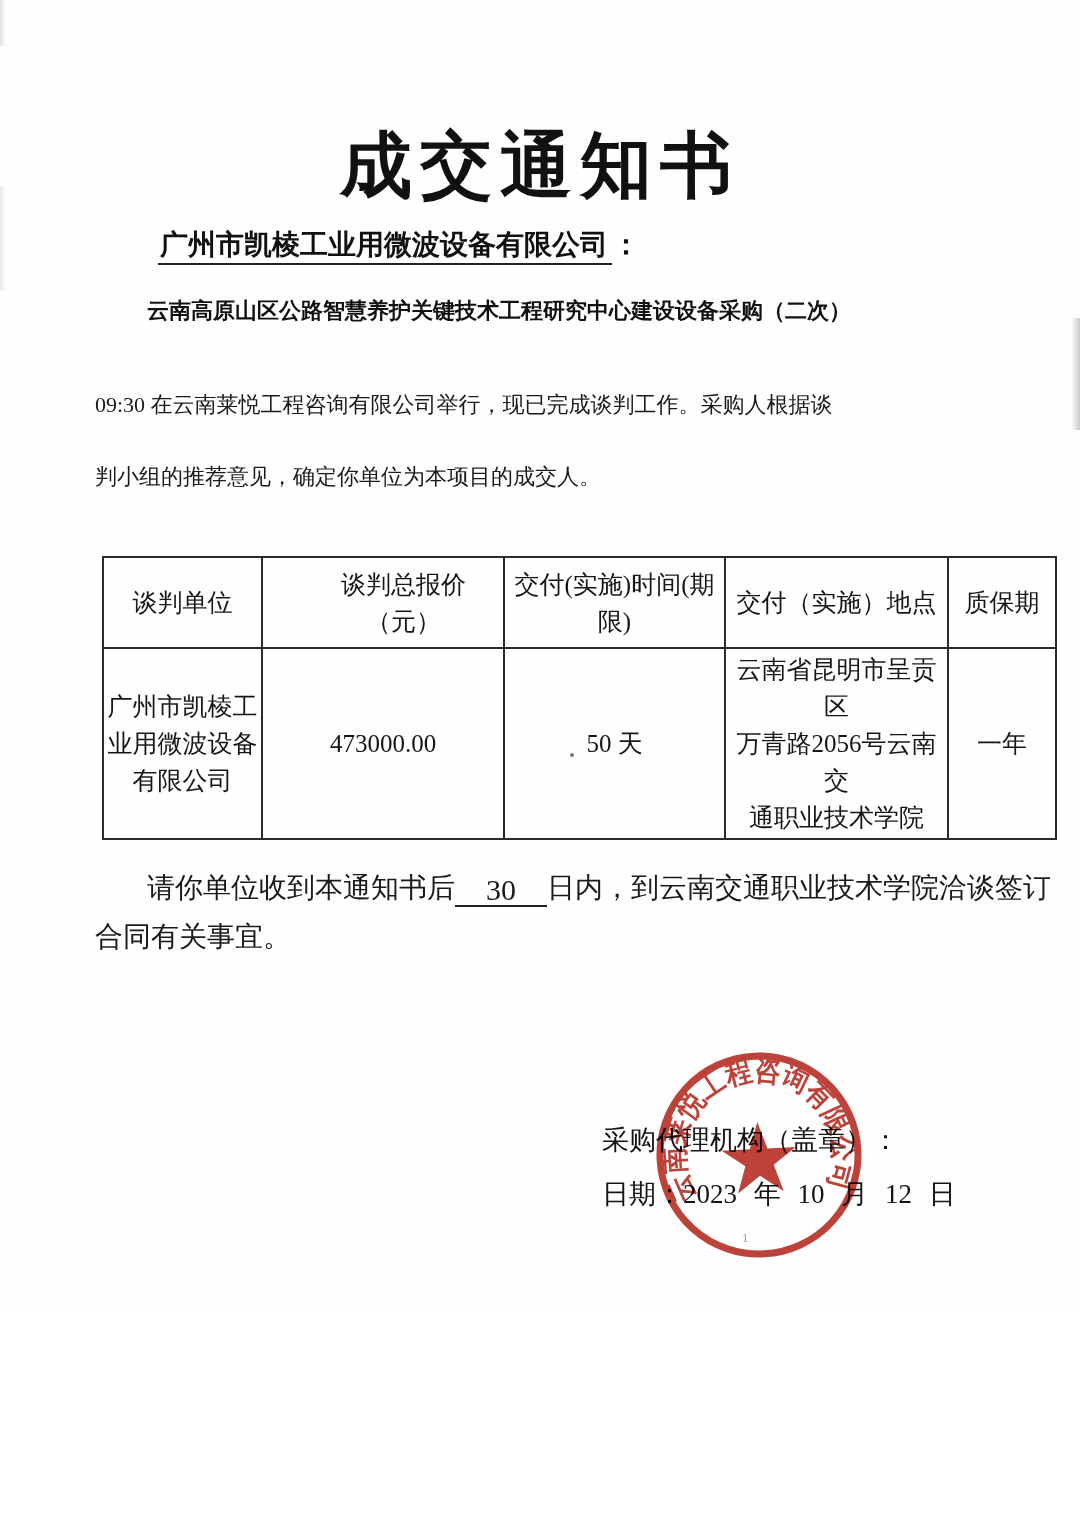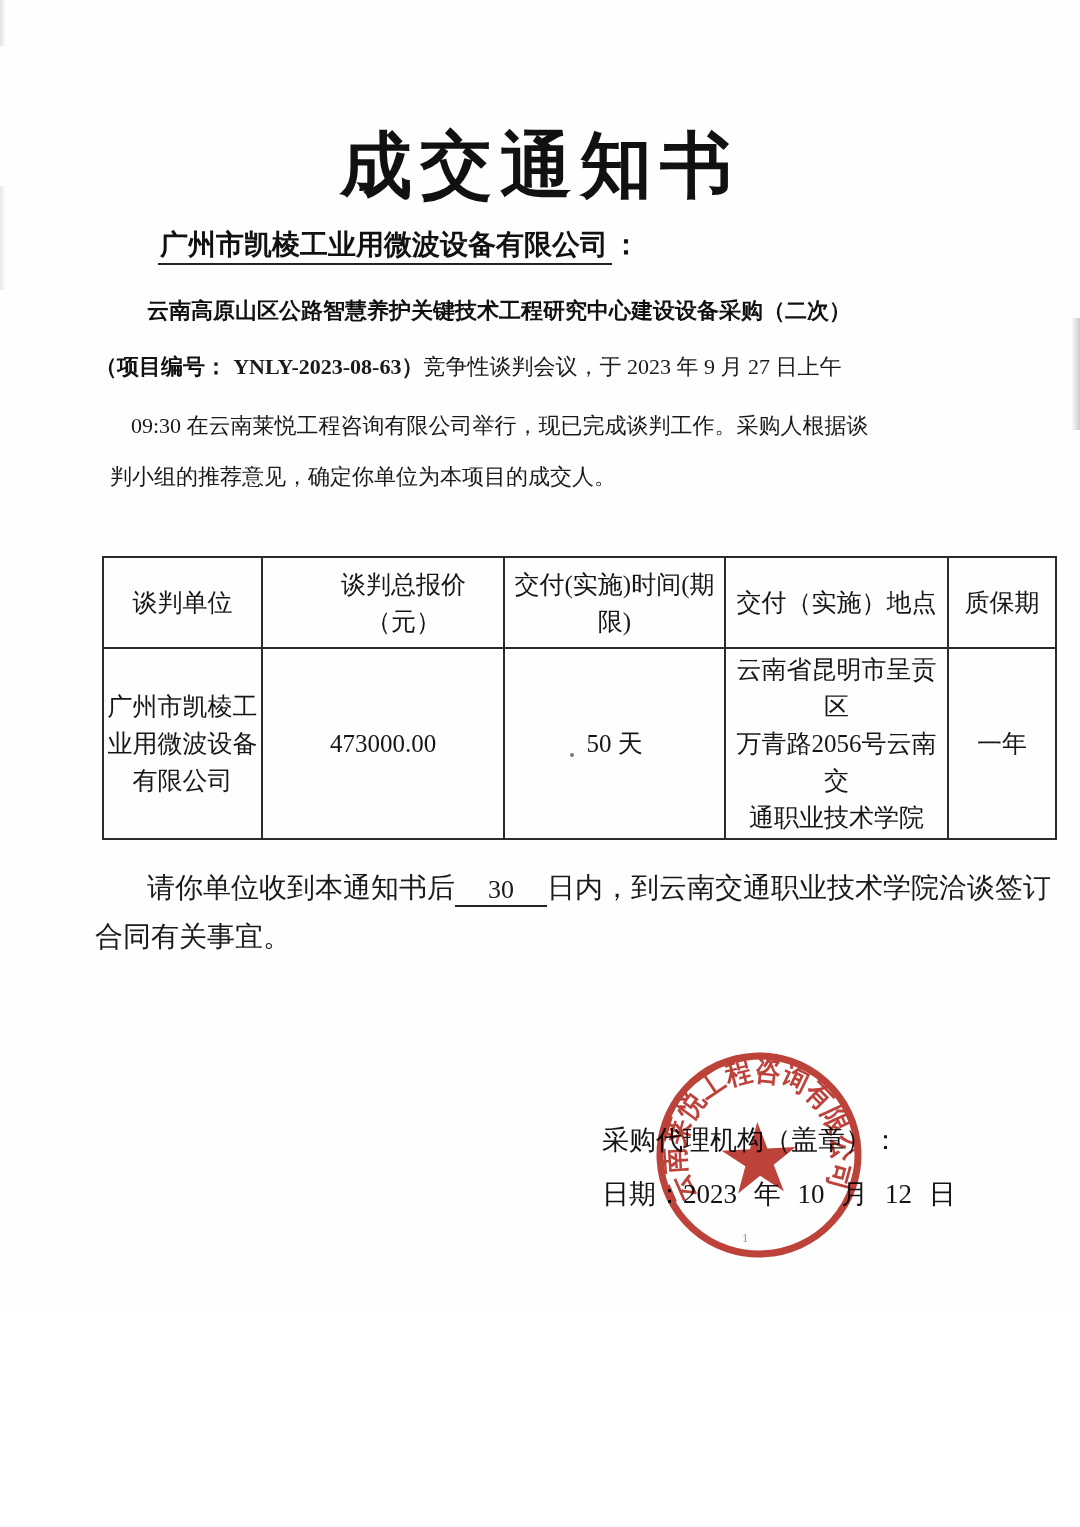"（项目编号： YNLY-2023-08-63）竞争性谈判会议，于 2023 年" div.abs { html: <div> <span>（项目编号： </span><span>YNLY-2023-08-63）</span><span>竞争性谈判会议，于 2023 年 9 月 27 日上午</span> </div> -> none }
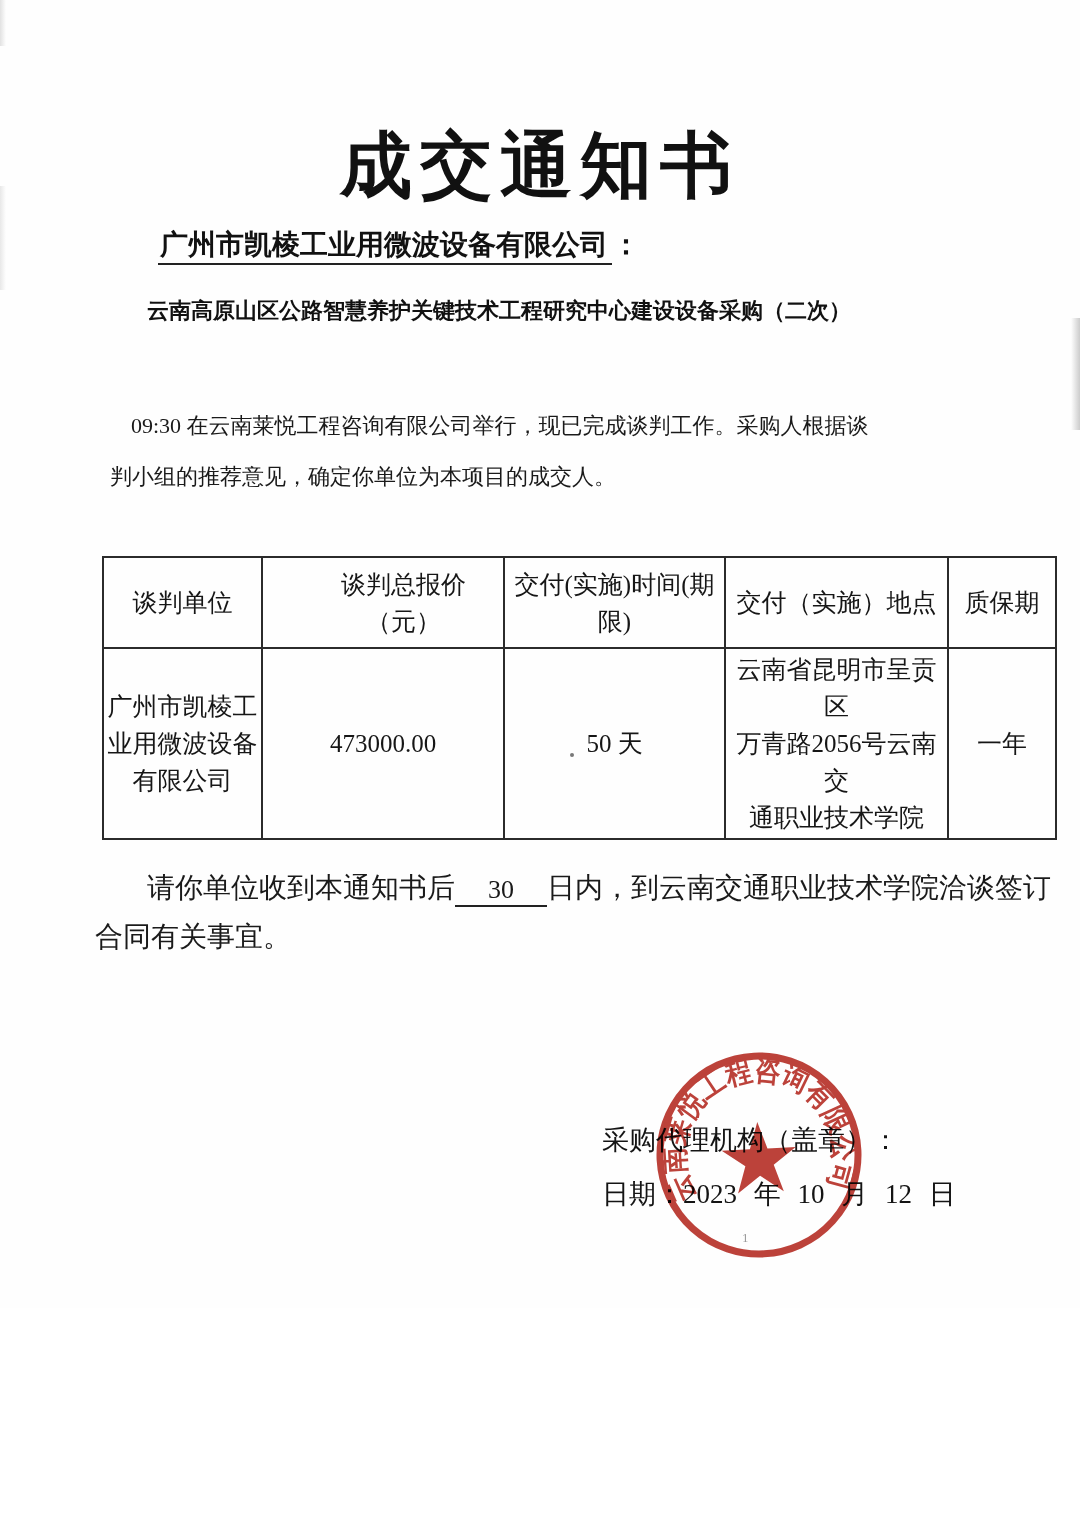"09:30 在云南莱悦工程咨询有限公司举行，现已完成谈判工作。采购人根据谈" div.abs { margin-left: 36px -> none; top: 409px -> 388px }
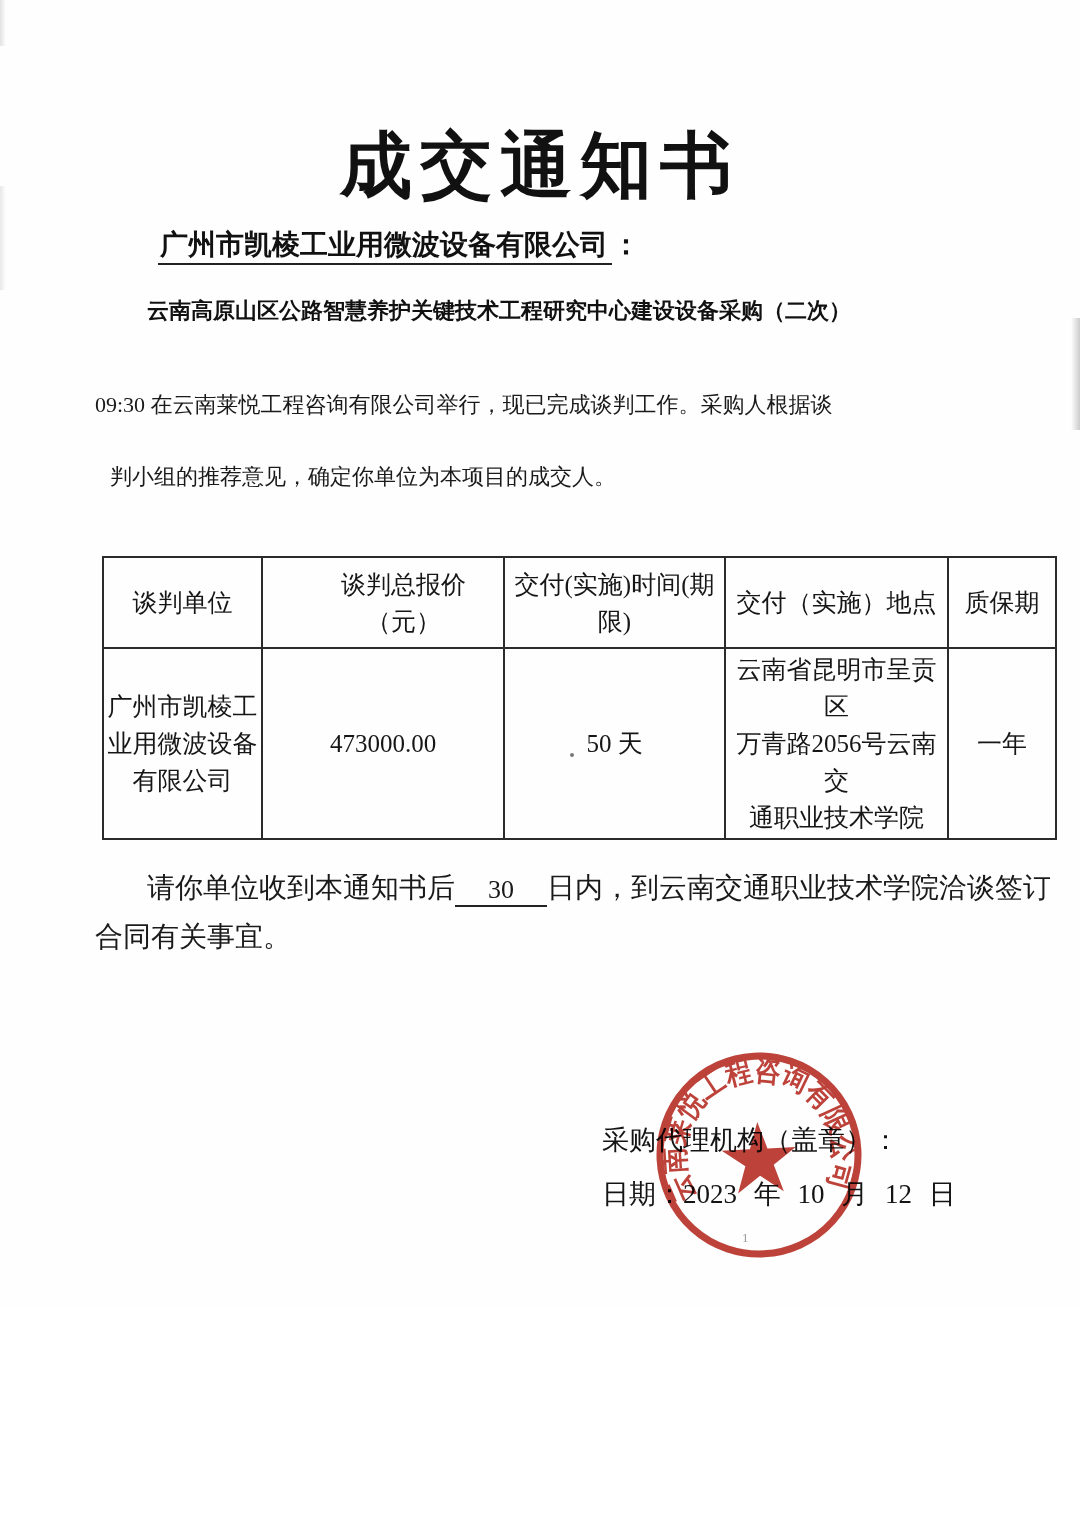"判小组的推荐意见，确定你单位为本项目的成交人。" div.abs { left: 110px -> 95px }
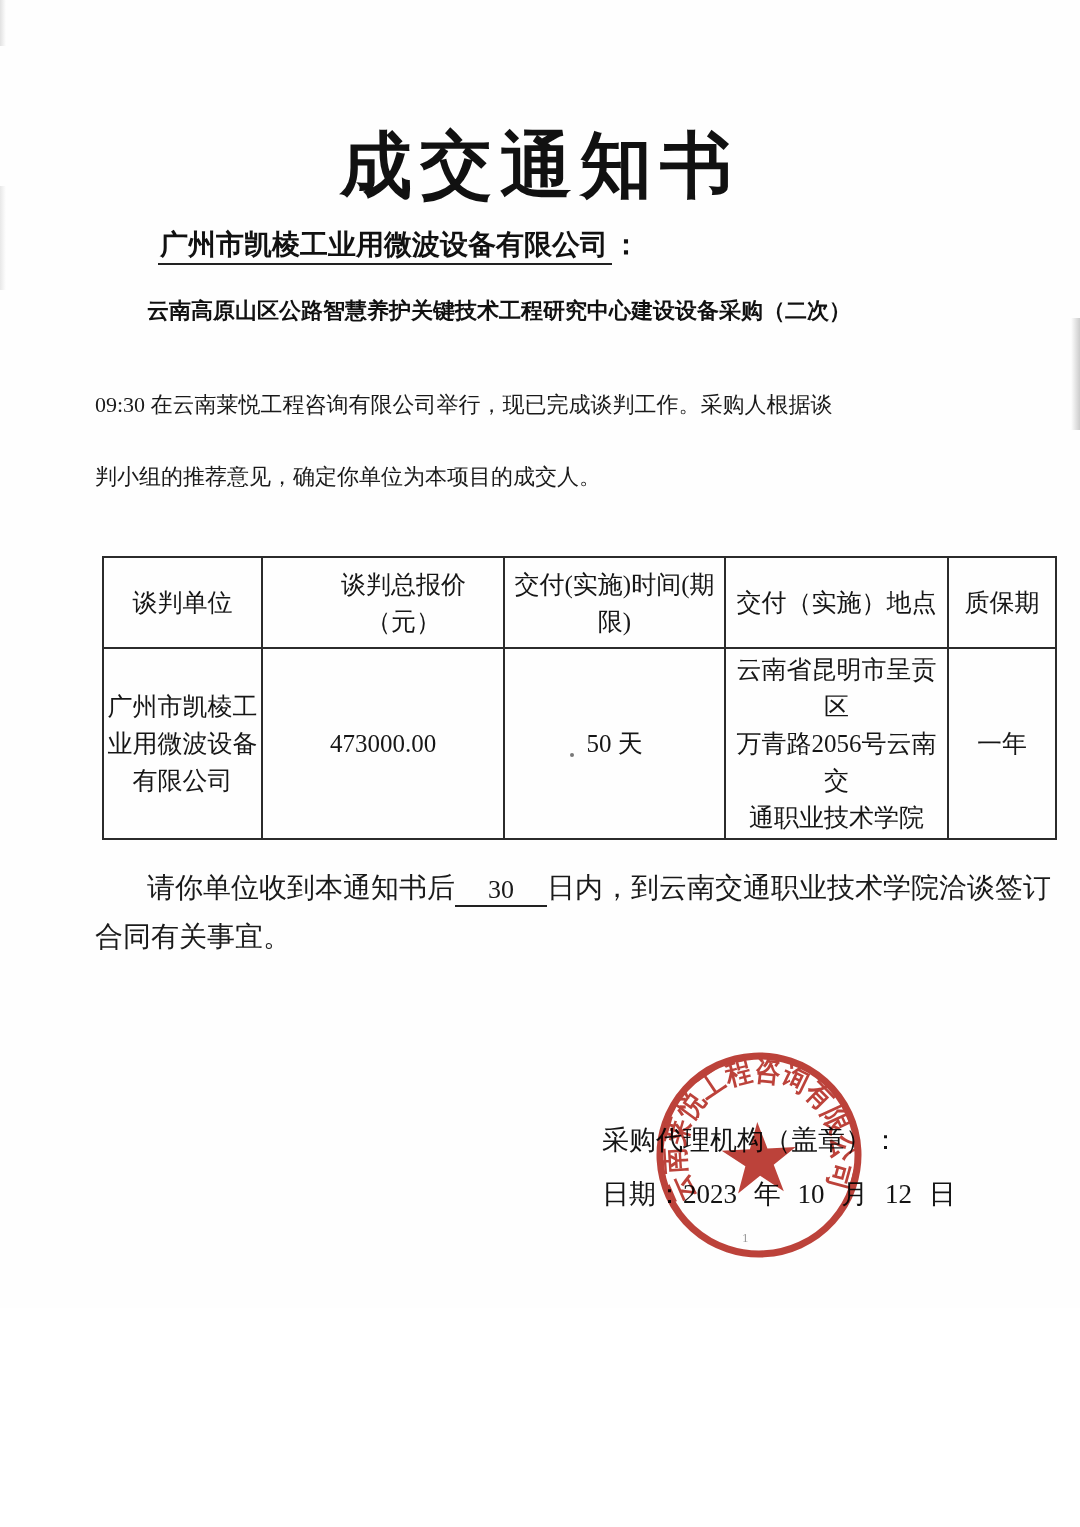"30" .blank30 { font-size: 26px -> 30px }
